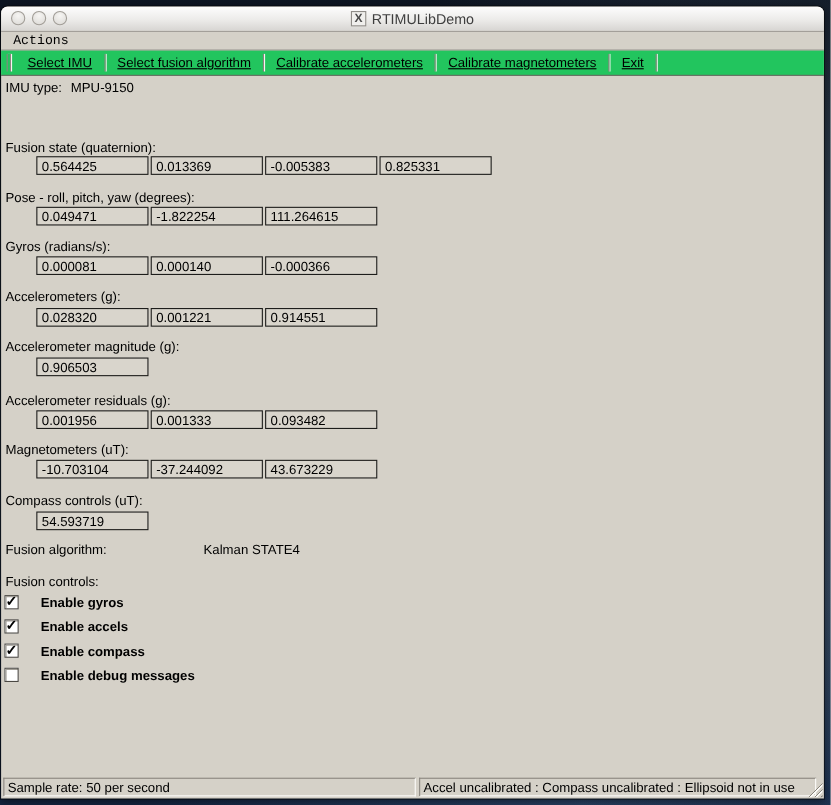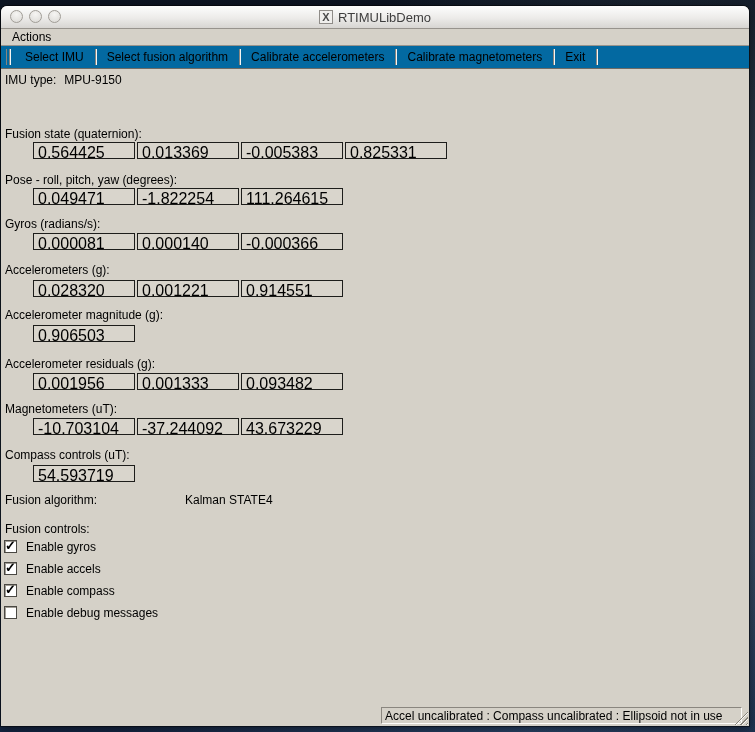"Actions" .menubar { font-family: none -> Liberation Mono, monospace }
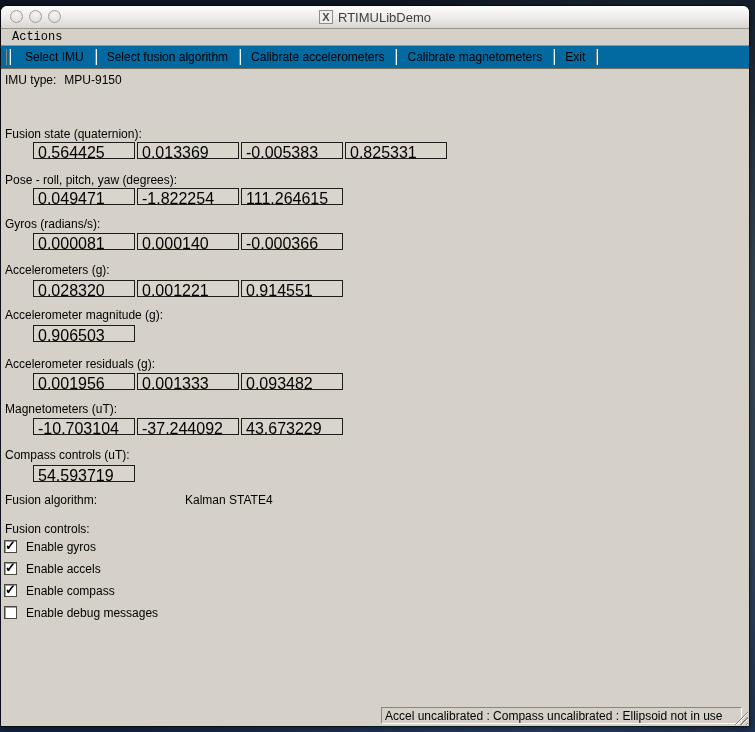"Select IMU" .toolbar { background: #0369a1 -> #22c55e; text-decoration: none -> underline }
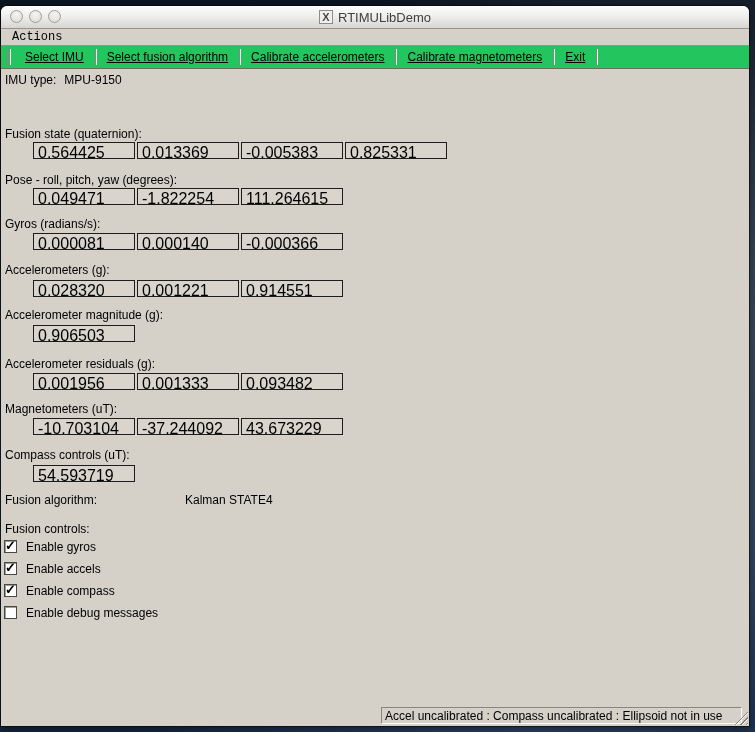"0.564425" .value-box { font-size: 16px -> 12px }
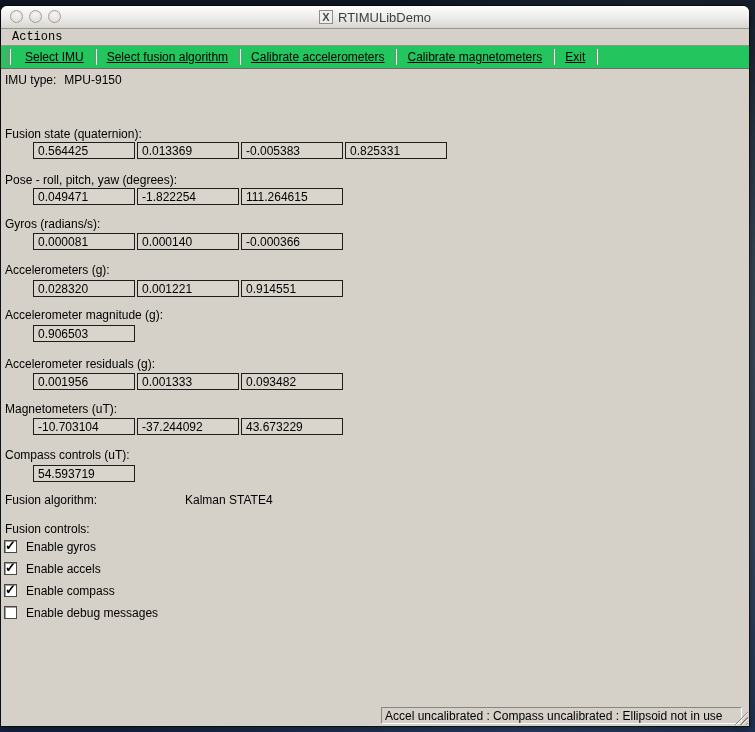"Enable gyros" .checkbox-row { align-items: none -> center; font-weight: none -> bold; gap: 9px -> 20px }
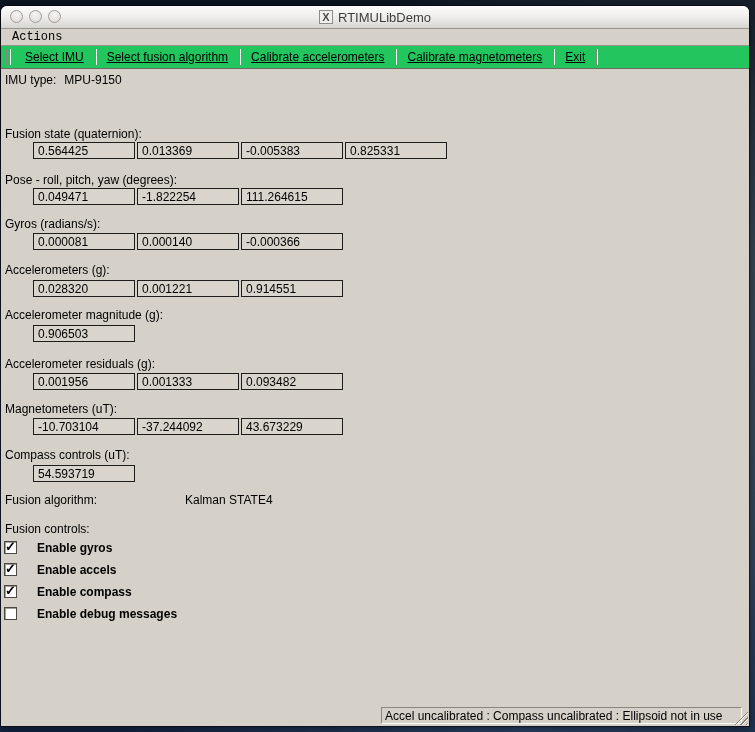"Sample rate: 50 per second" div.status-panel { html: none -> <div>Sample rate: 50 per second</div> }
